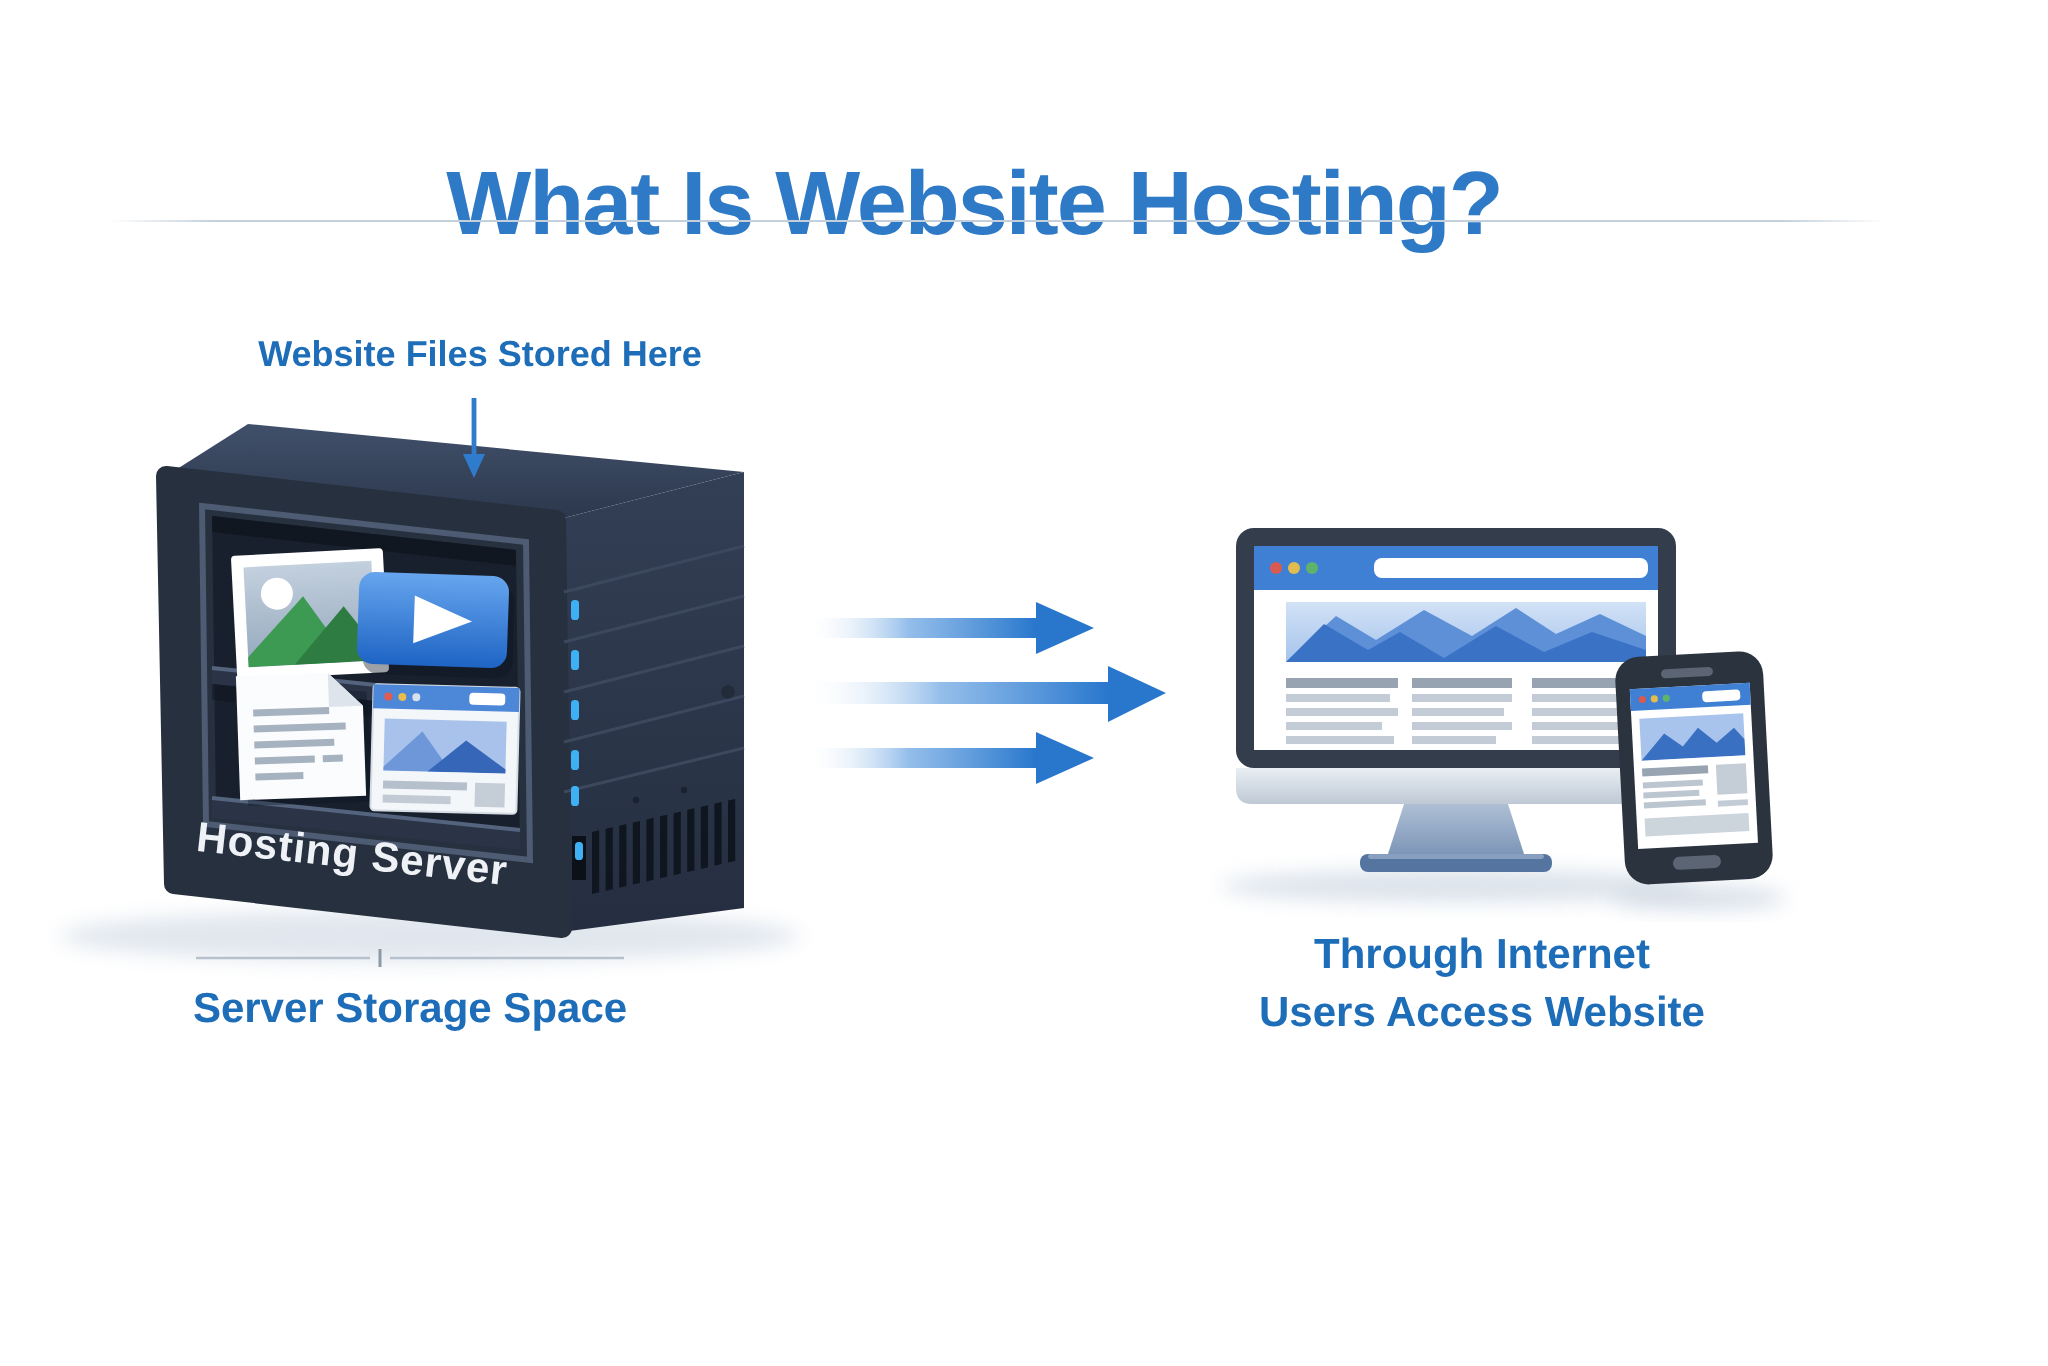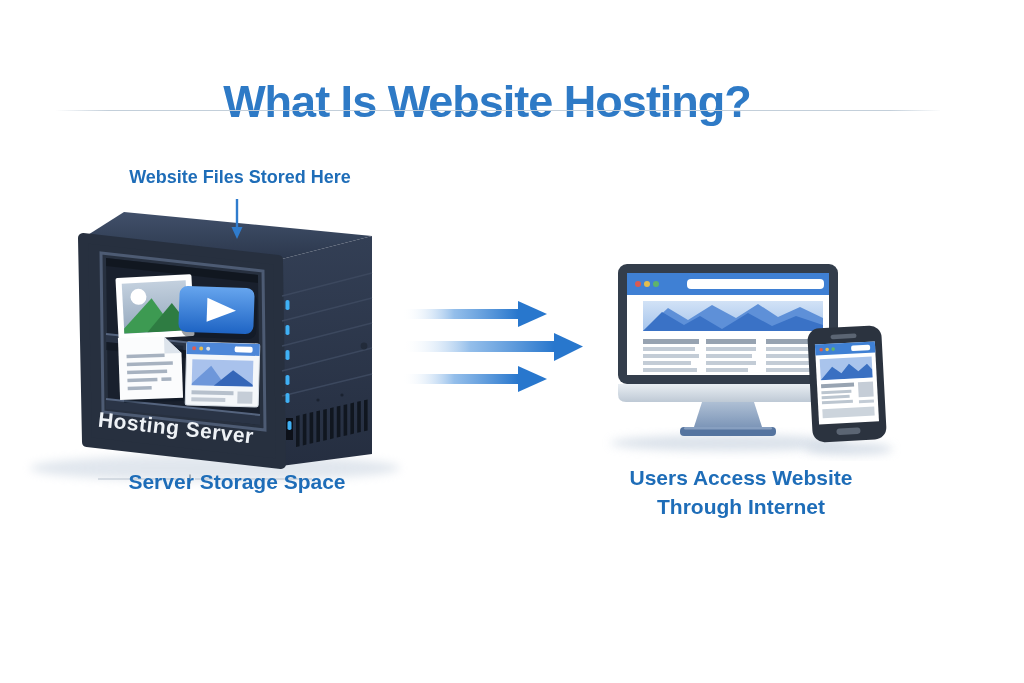"Server Storage Space" .caption-left { margin-left: 32px -> none; top: 470px -> 493px }
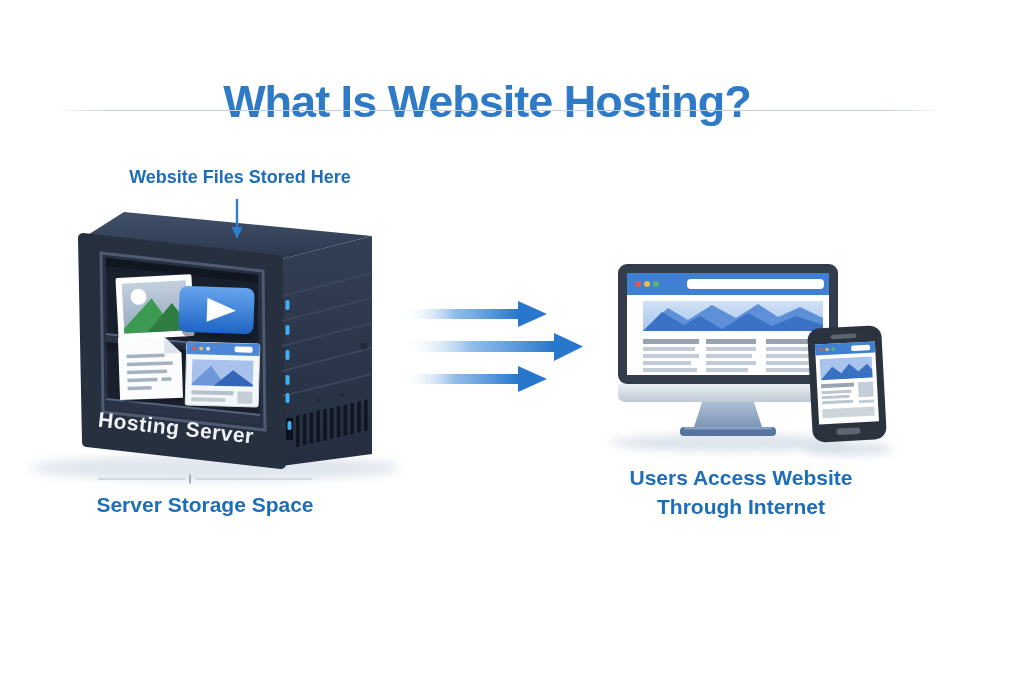"Users Access Website" div { order: before "Through Internet" -> after "Through Internet" }
